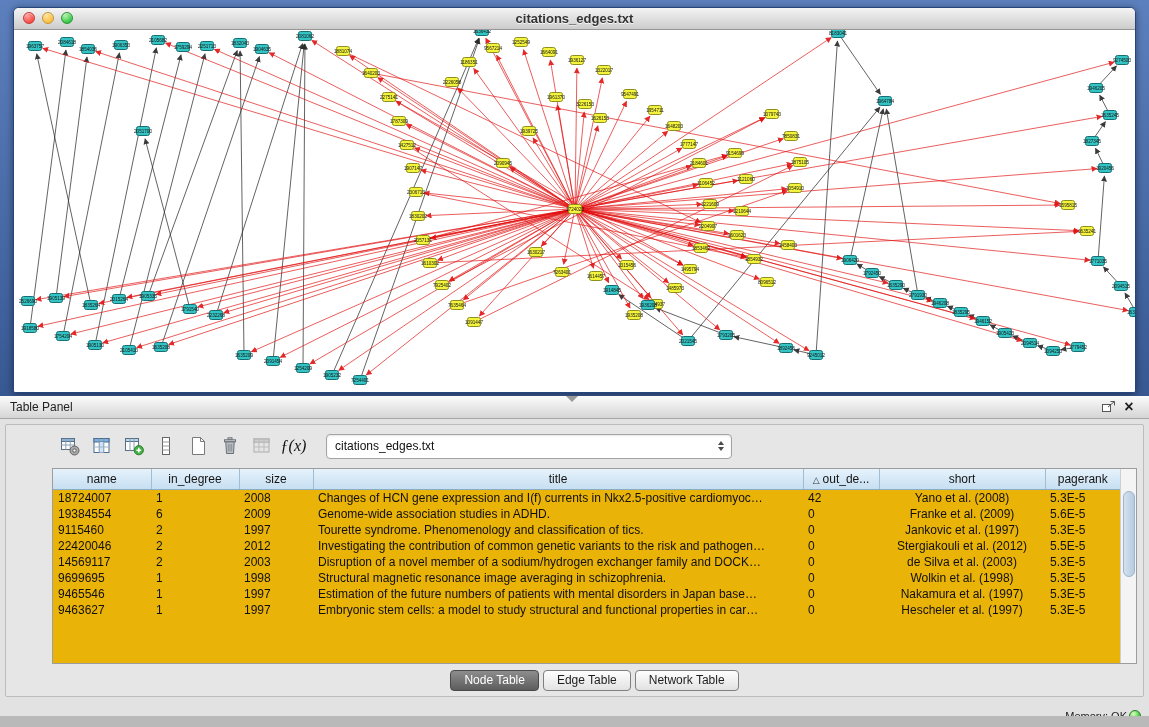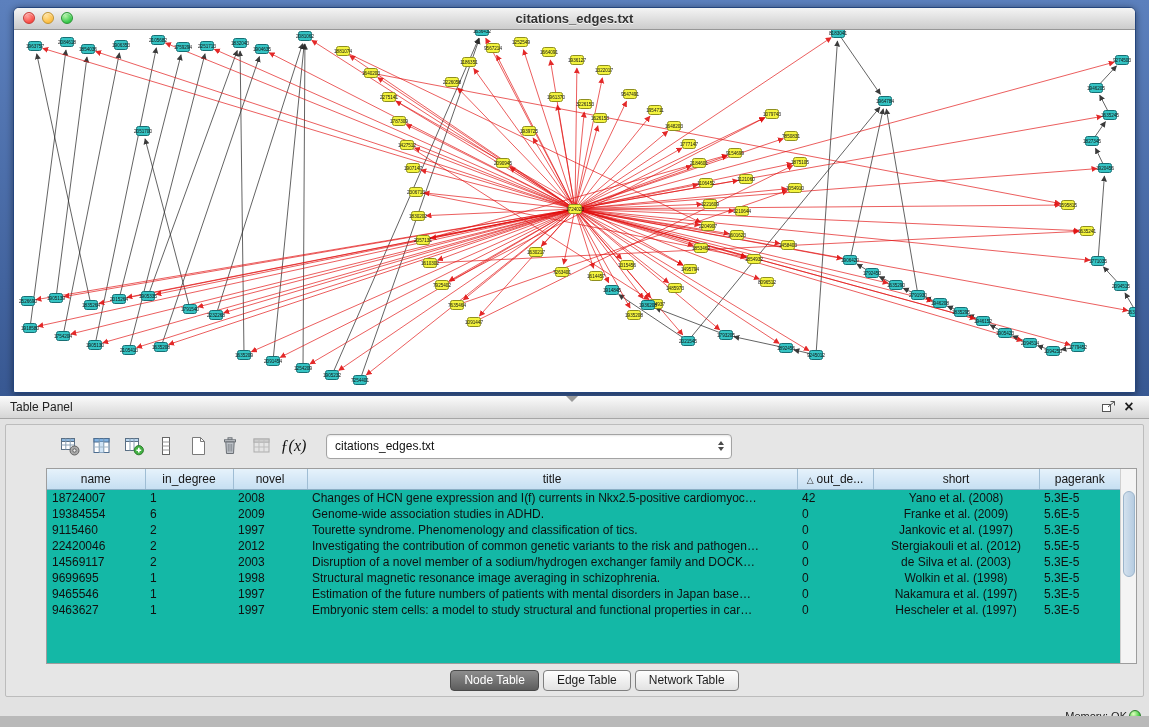"name" .table-area { background: #14b8a6 -> #eab308; margin: 1px 6px 0 0 -> 1px 6px 0 6px }
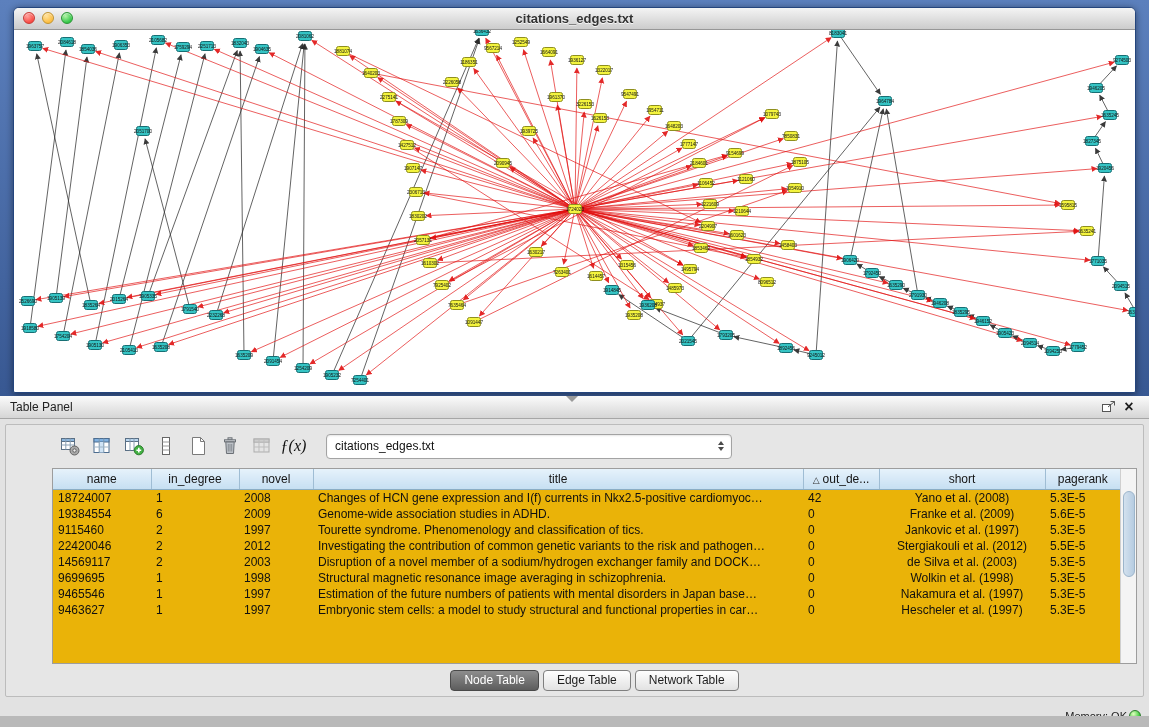"novel" th { text: novel -> size }
